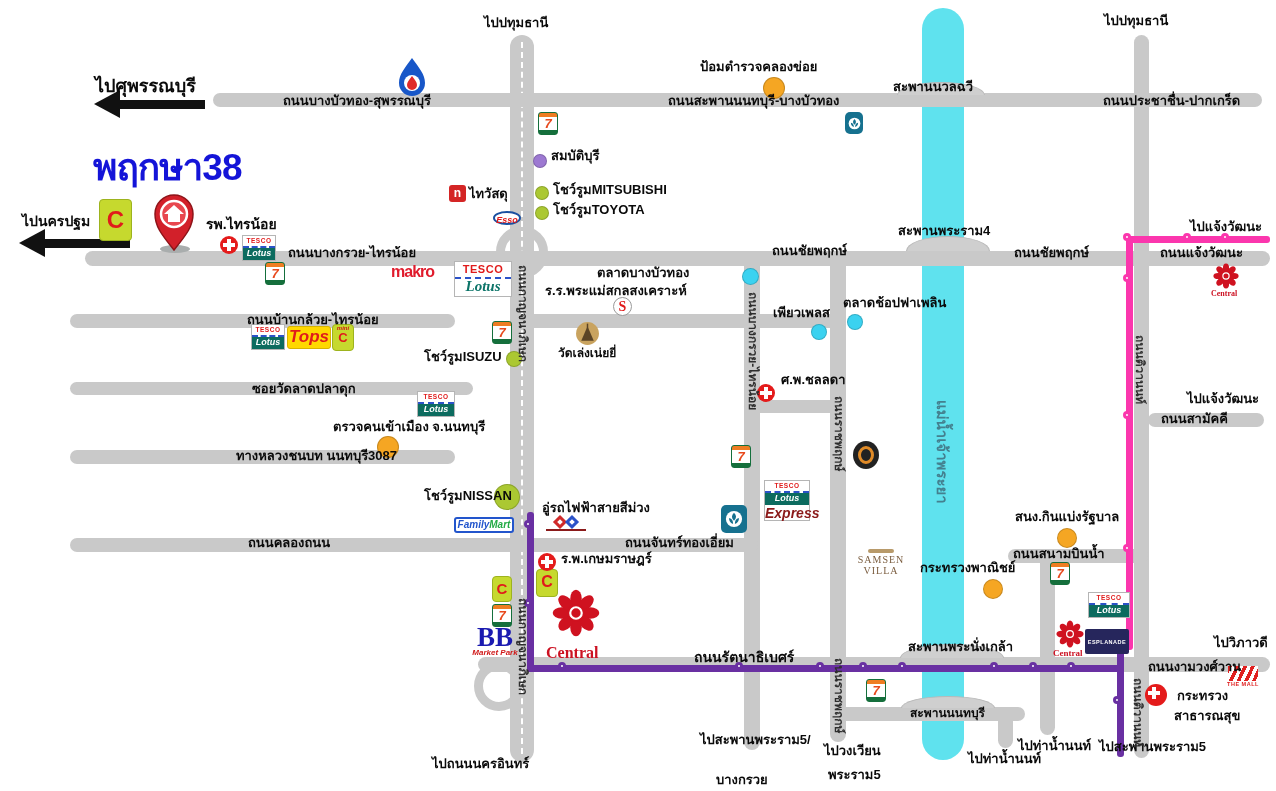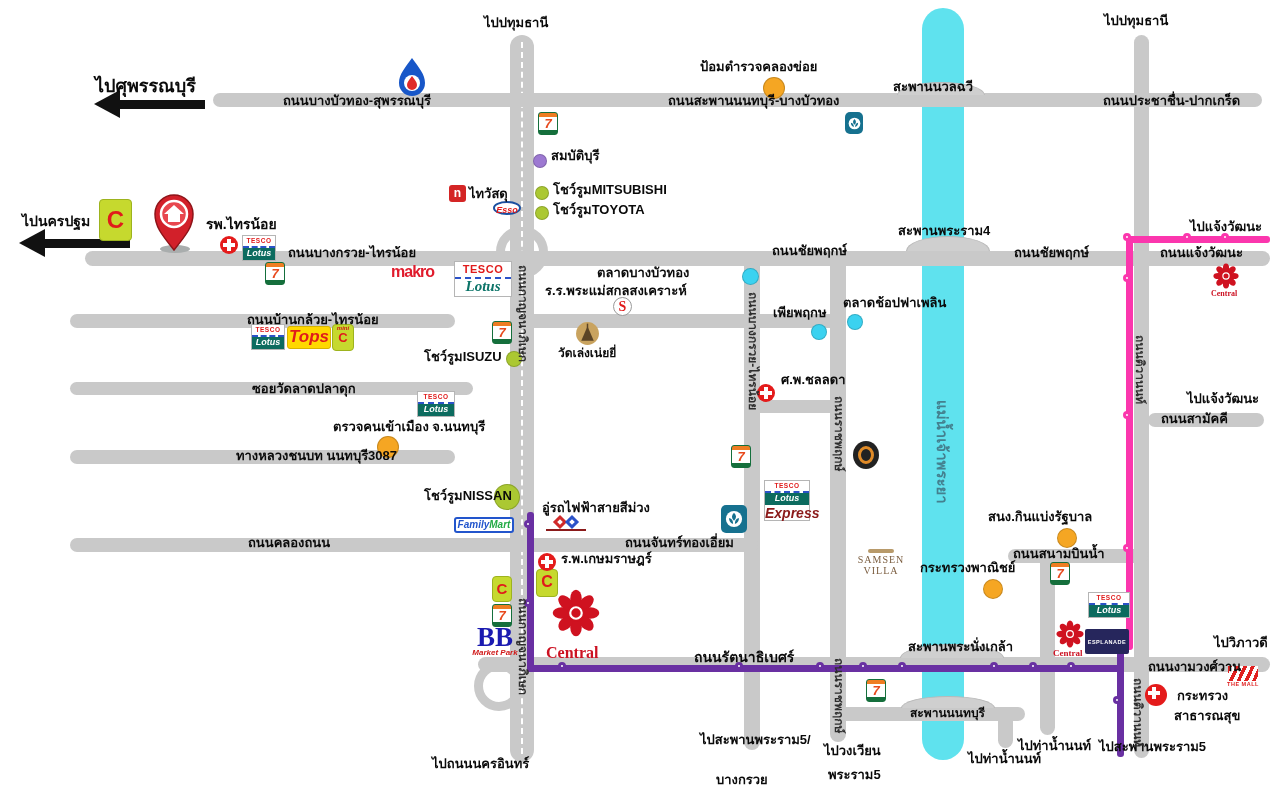"พฤกษา38" div.title { html: none -> <div>พฤกษา38</div> }
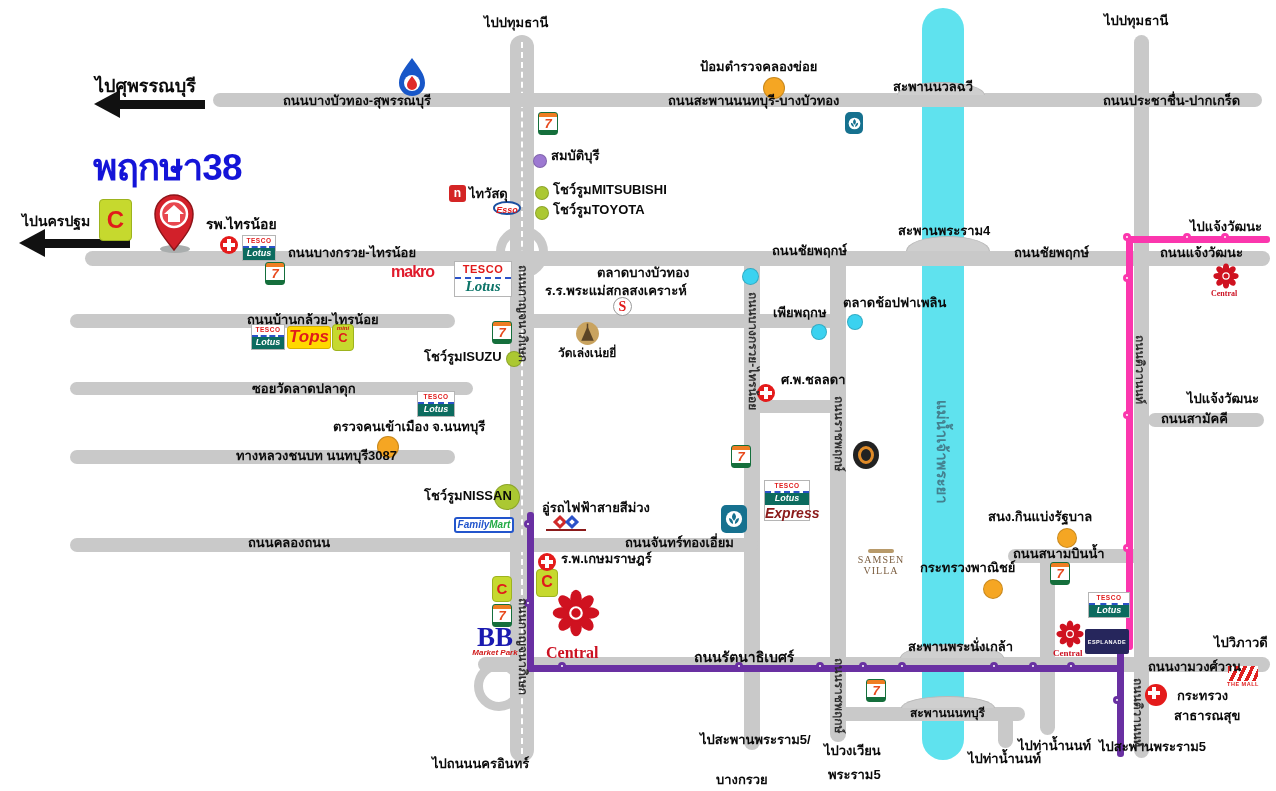"Esso" div.esso { top: 201px -> 211px }
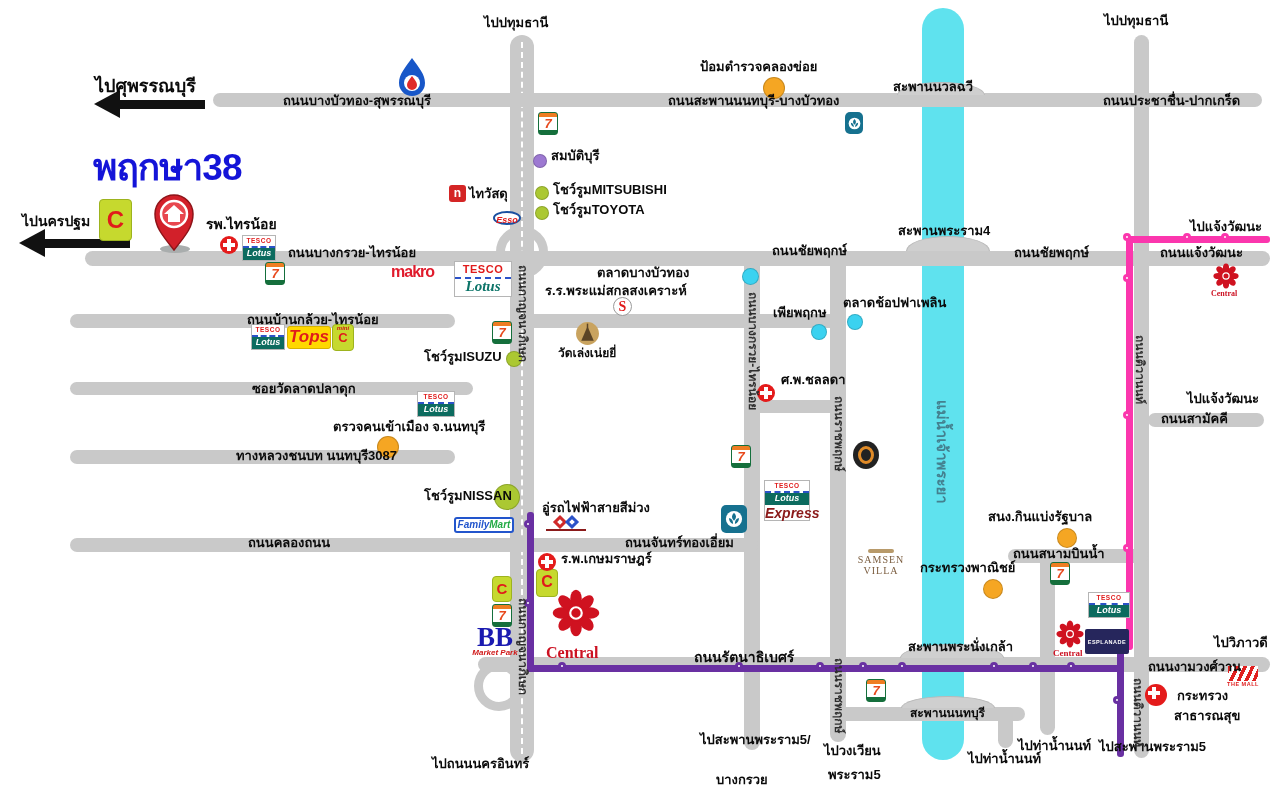"เพียพฤกษ" div.lbl { text: เพียพฤกษ -> เพียวเพลส }
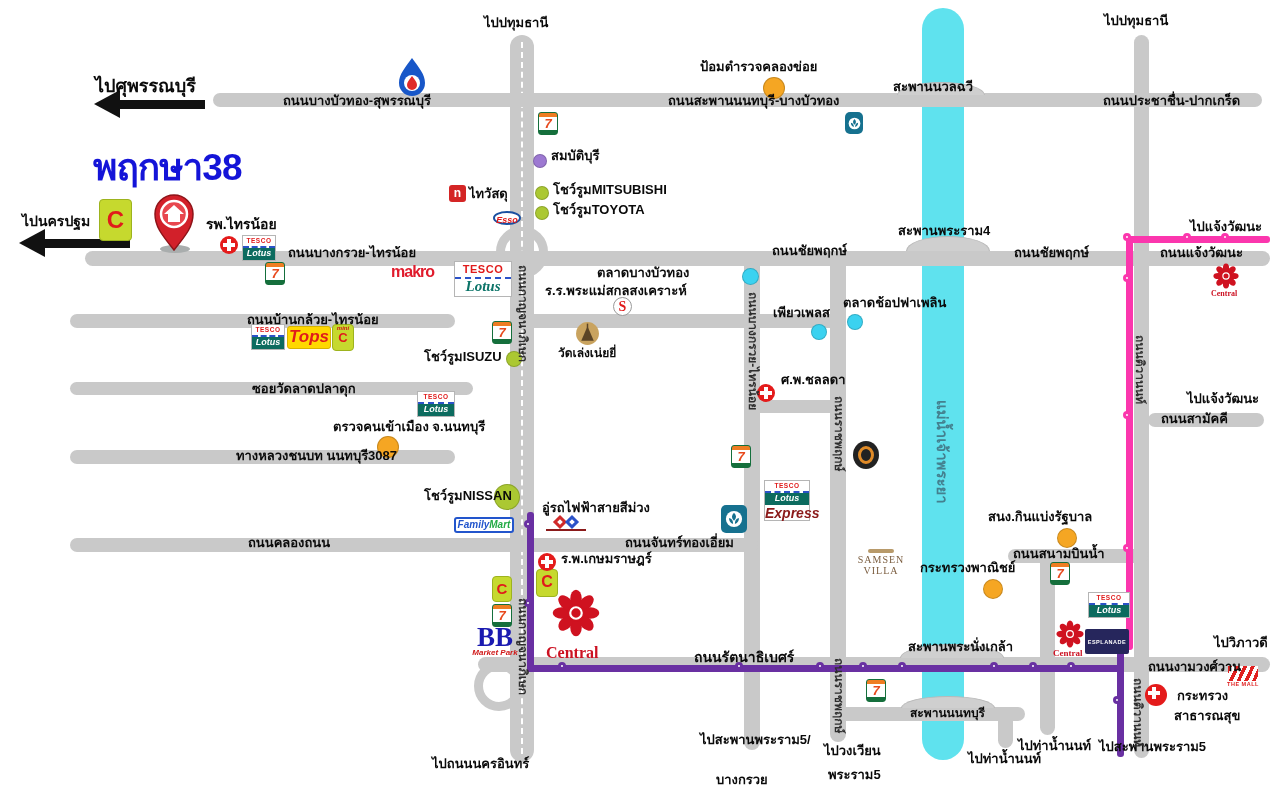"สนง.กินแบ่งรัฐบาล" div.lbl { left: 988px -> 1015px }
